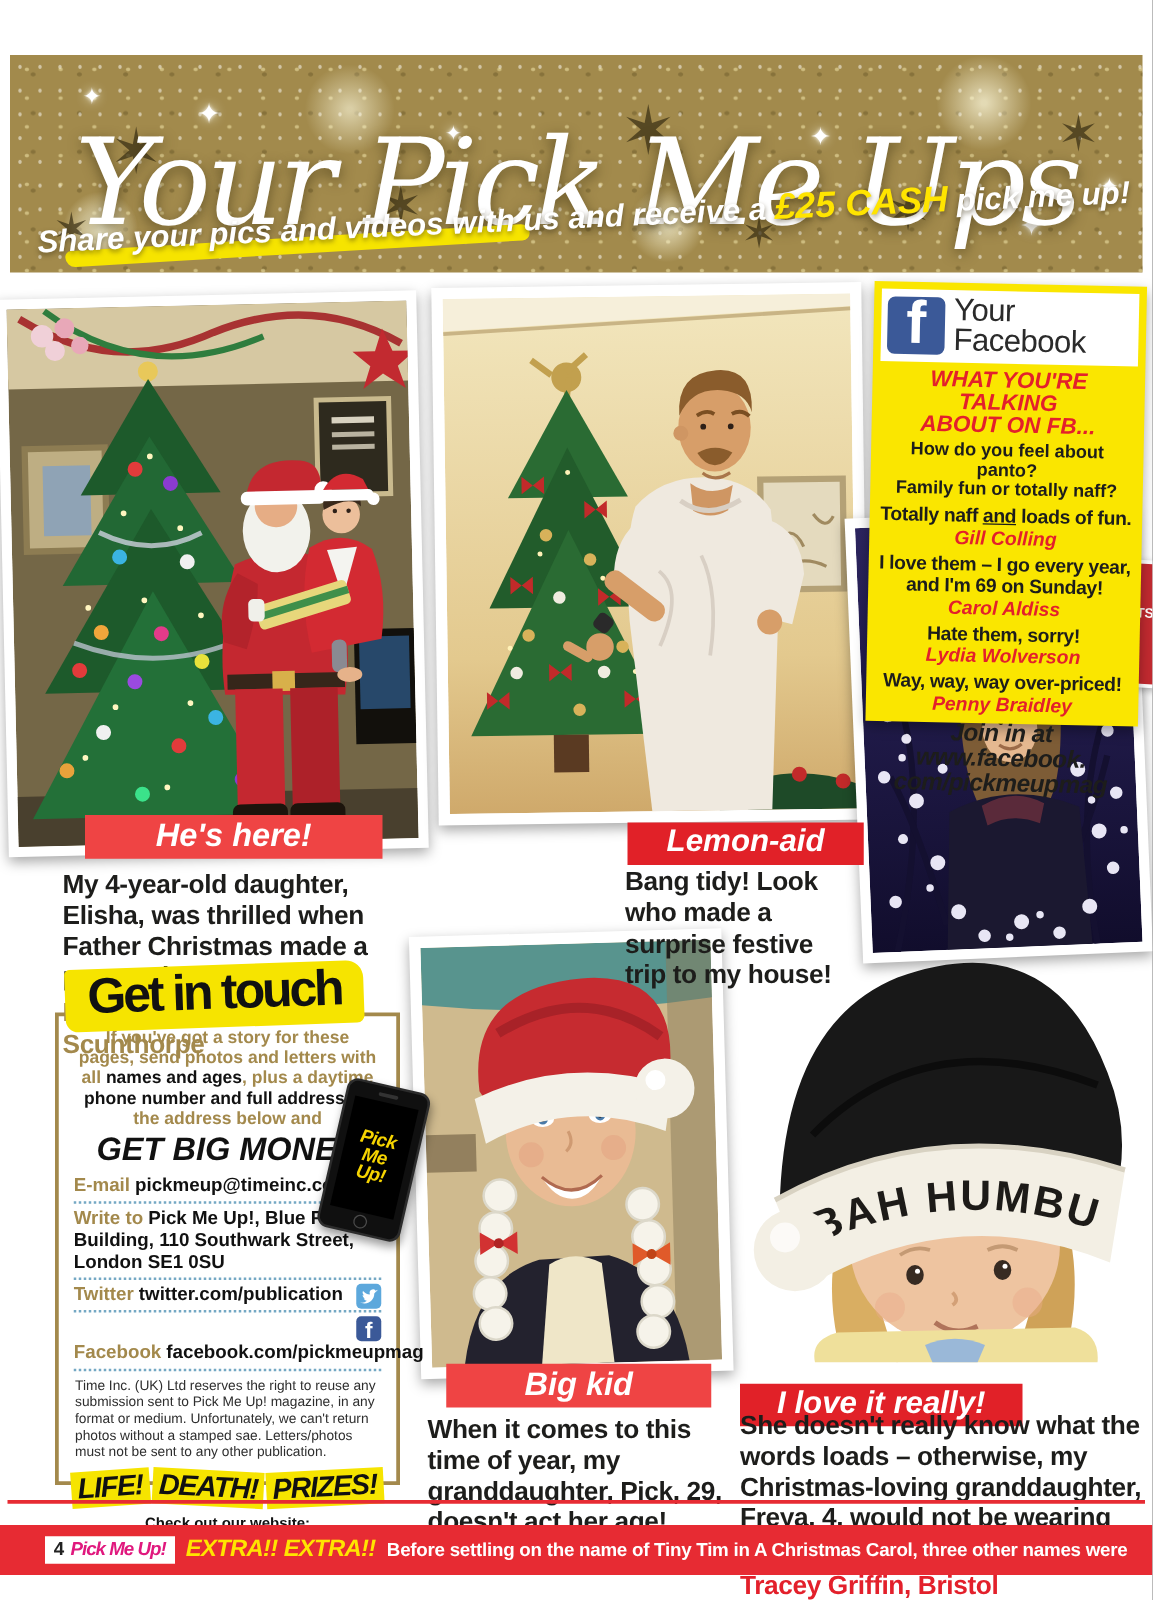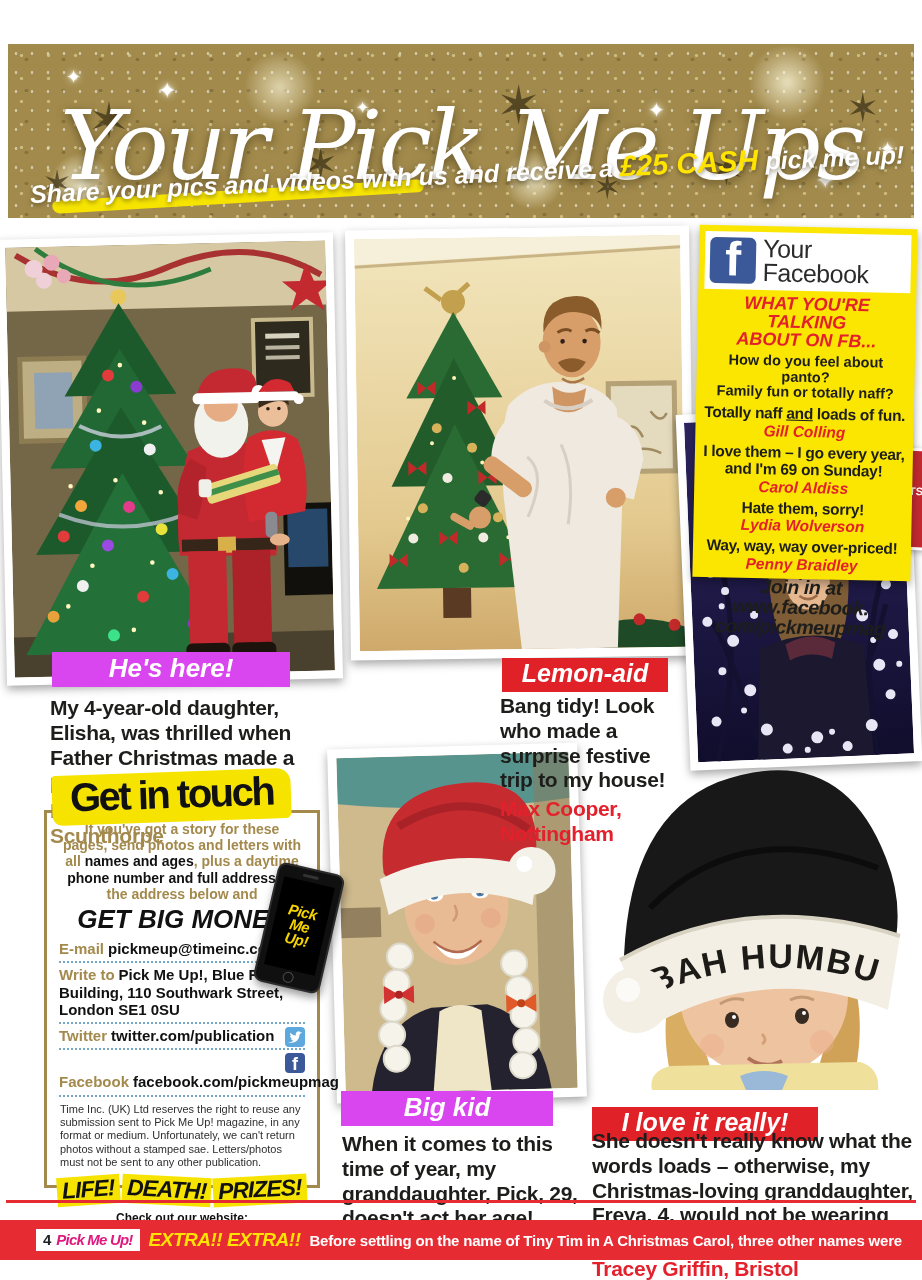"He's here!" .cap.gold { background: #d946ef -> #ef4444; margin-left: none -> 16px }
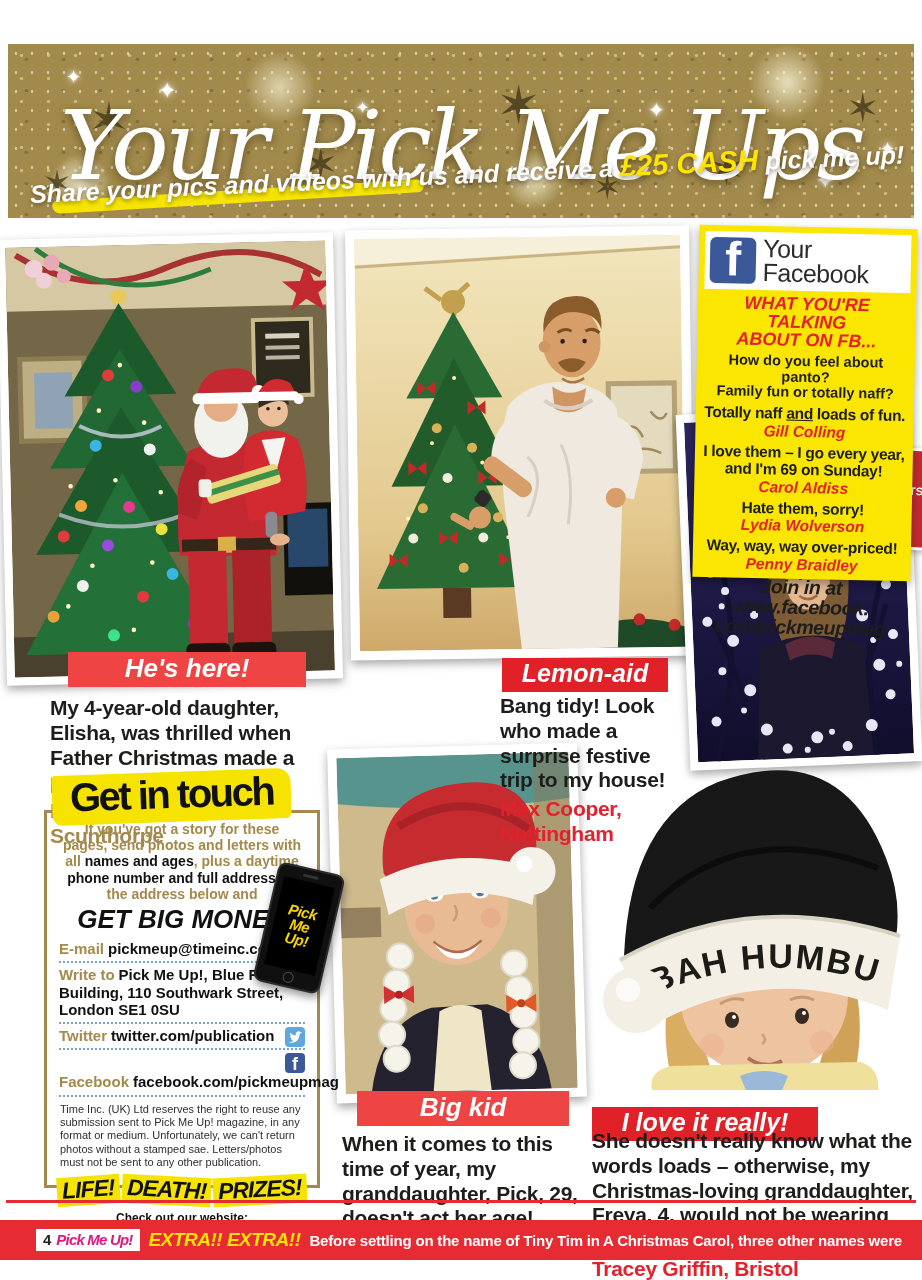"Lemon-aid" .cap-lemon { width: 166px -> 189px }
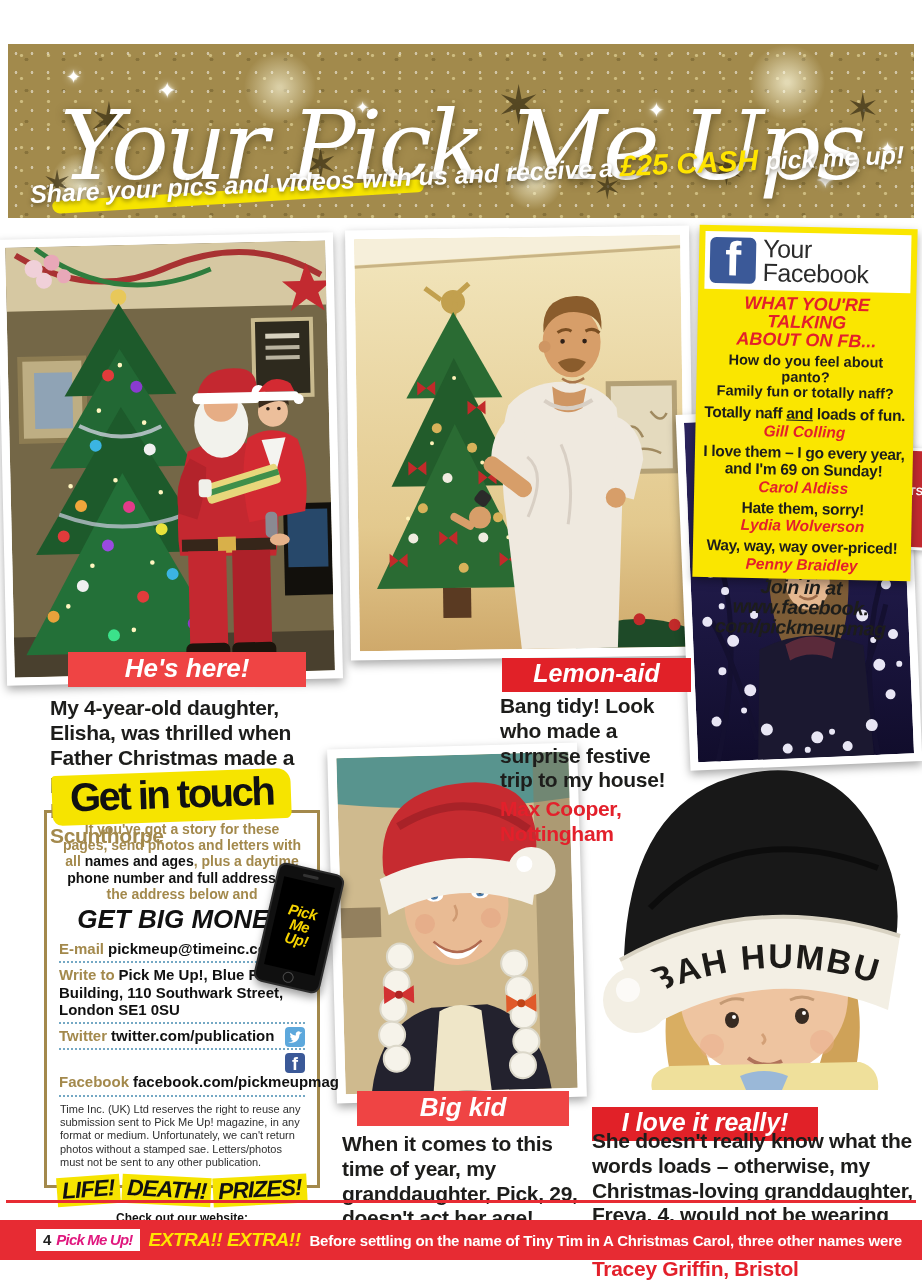"Max Cooper, Nottingham" span.byline { html: <span>Max Cooper, Nottingham</span> -> none }
